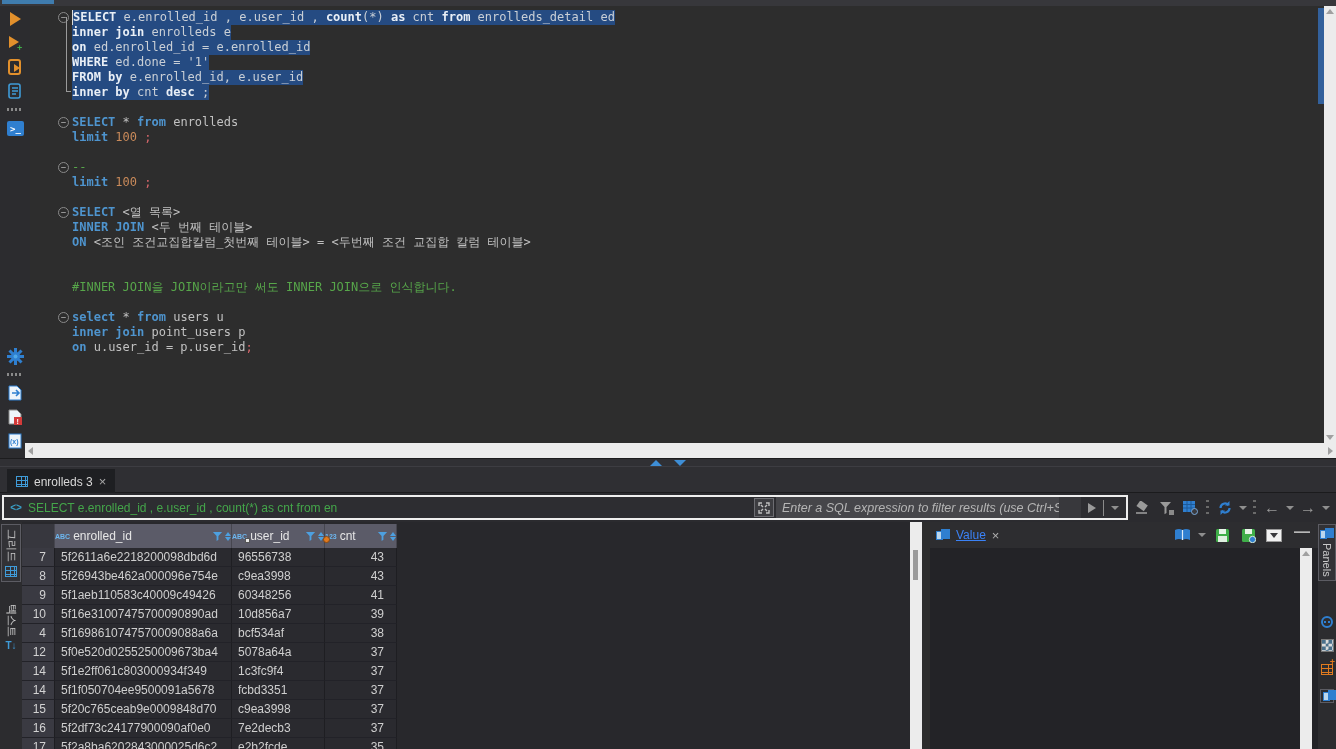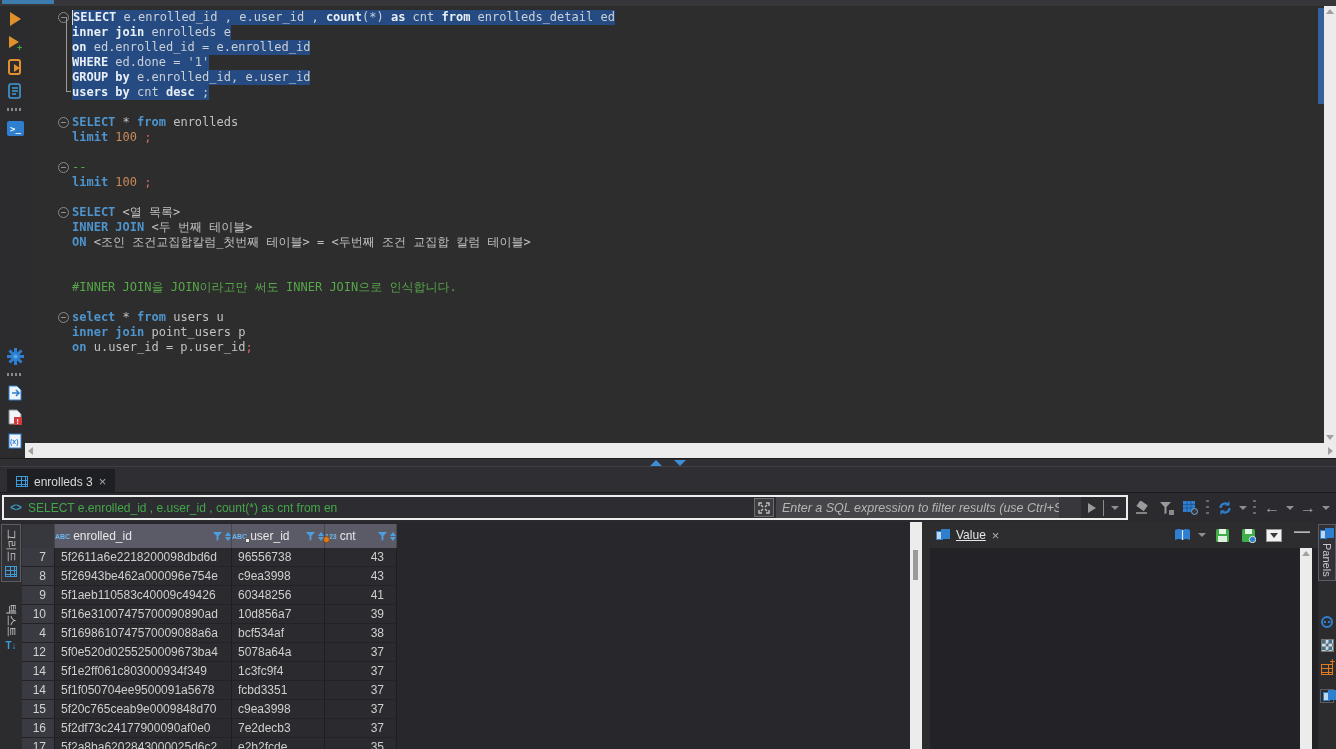"GROUP by" span.tk-kw { text: GROUP -> FROM }
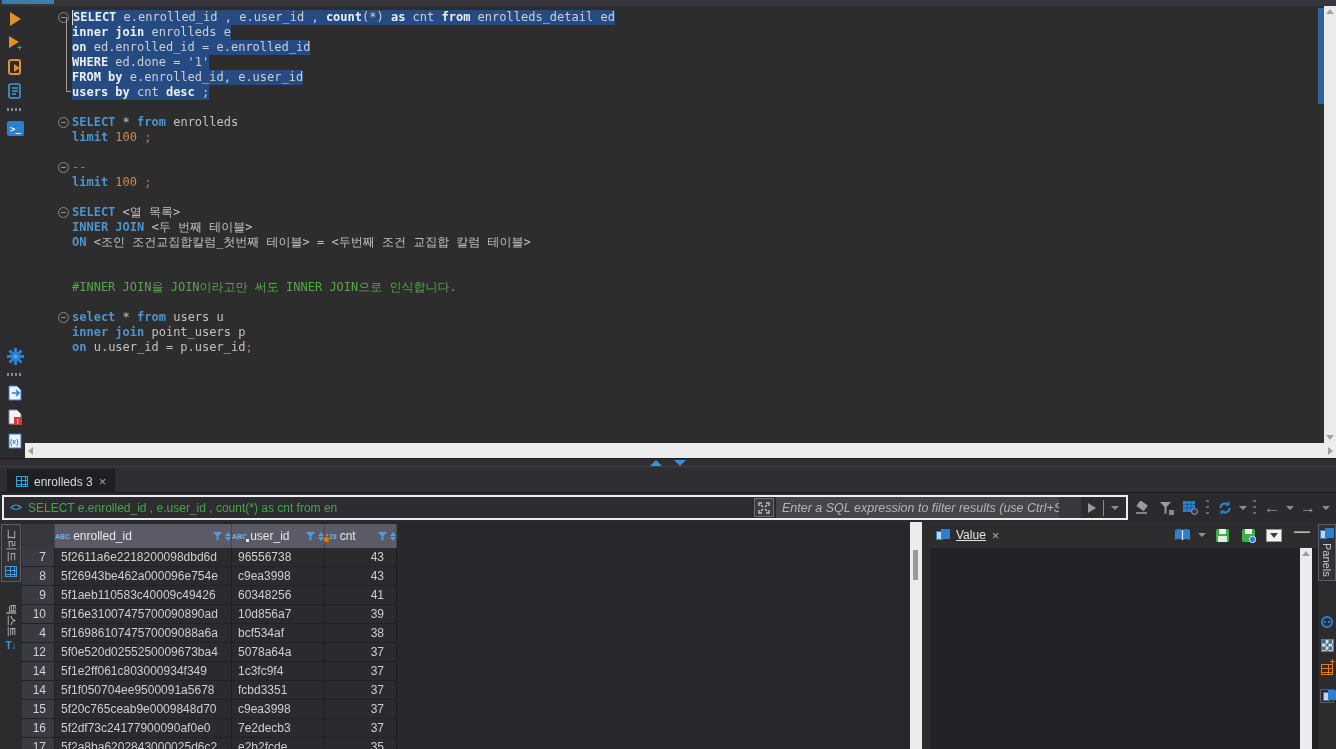"users by" span.tk-kw { text: users -> inner }
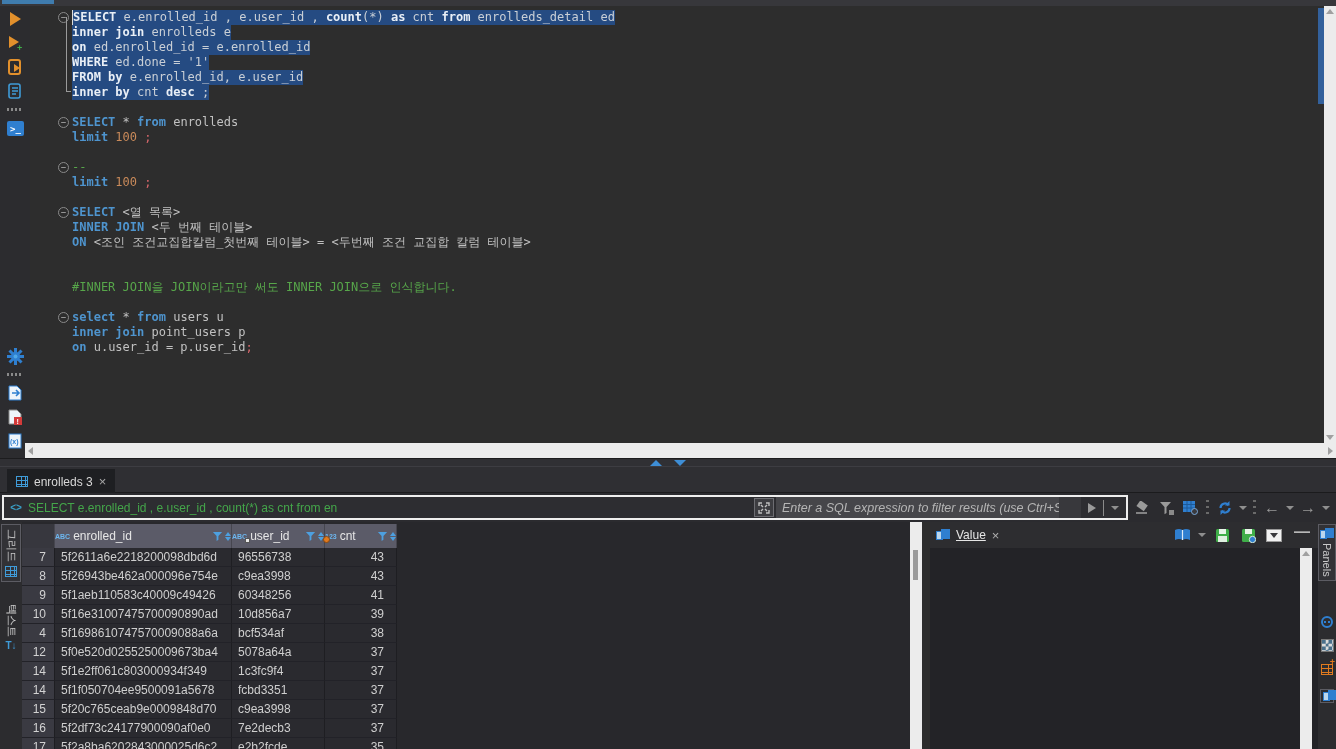"Value" #value-header .ttl { color: #e5e5e5 -> #3b82f6 }
